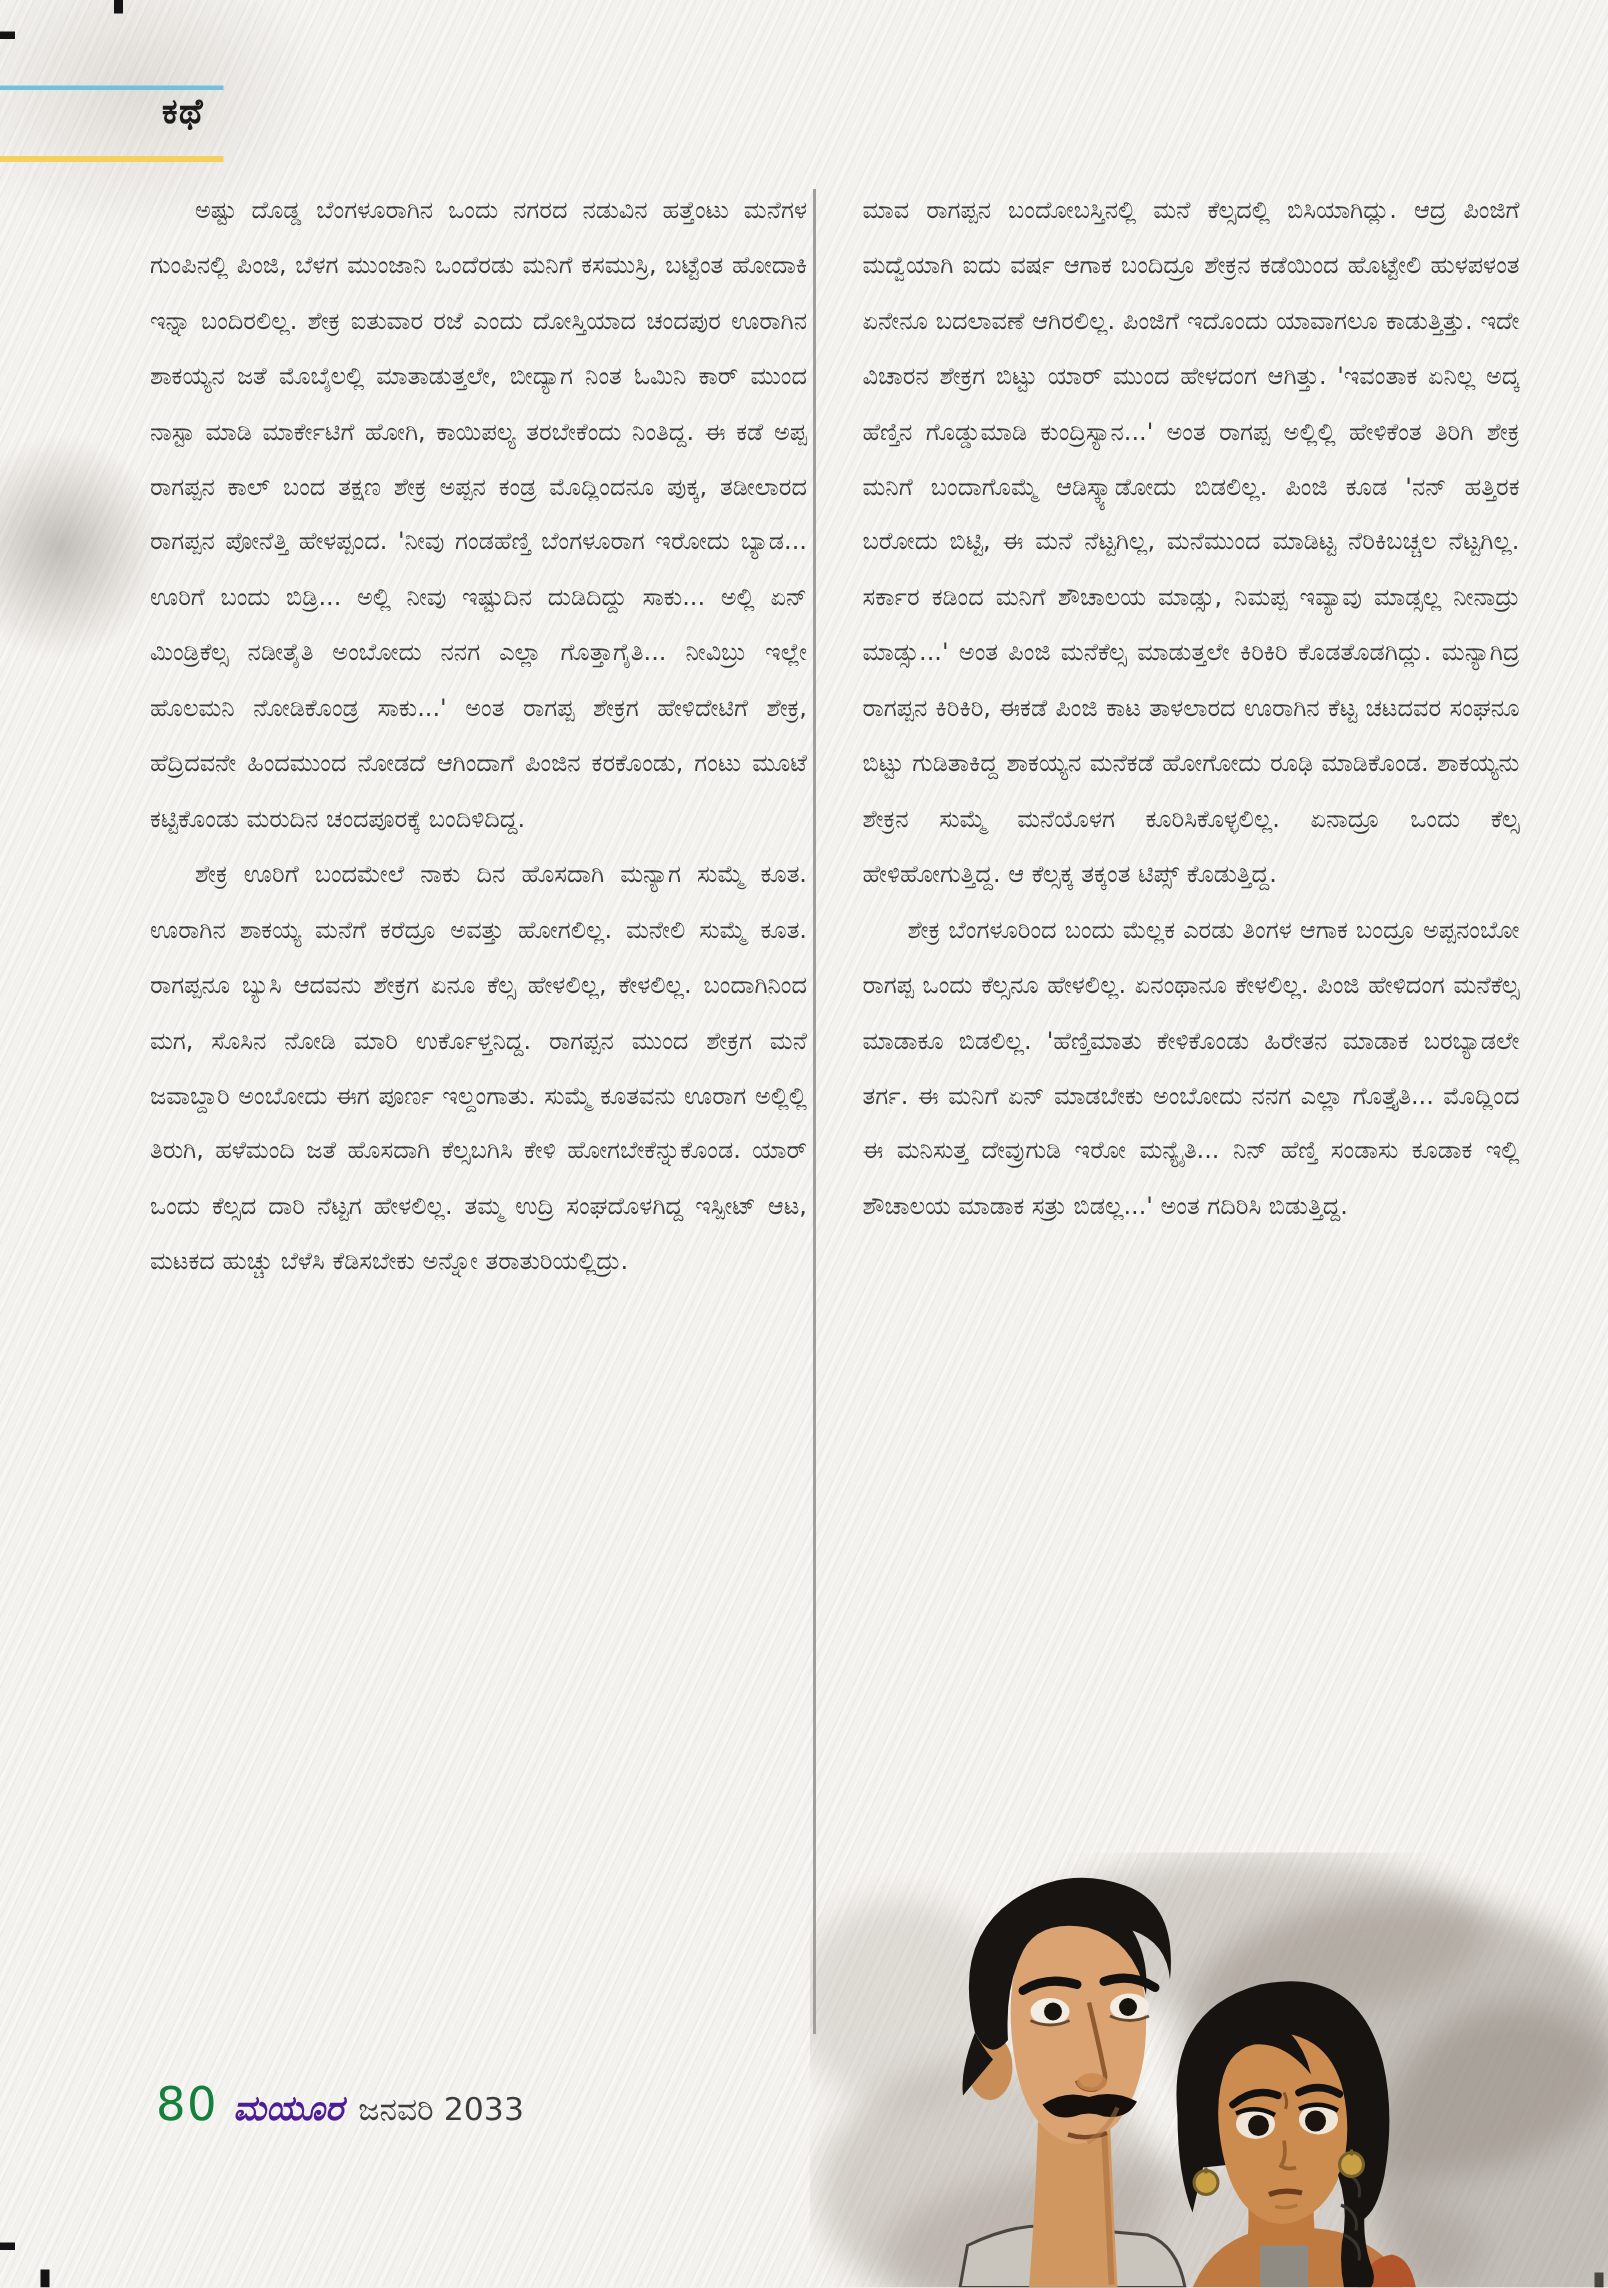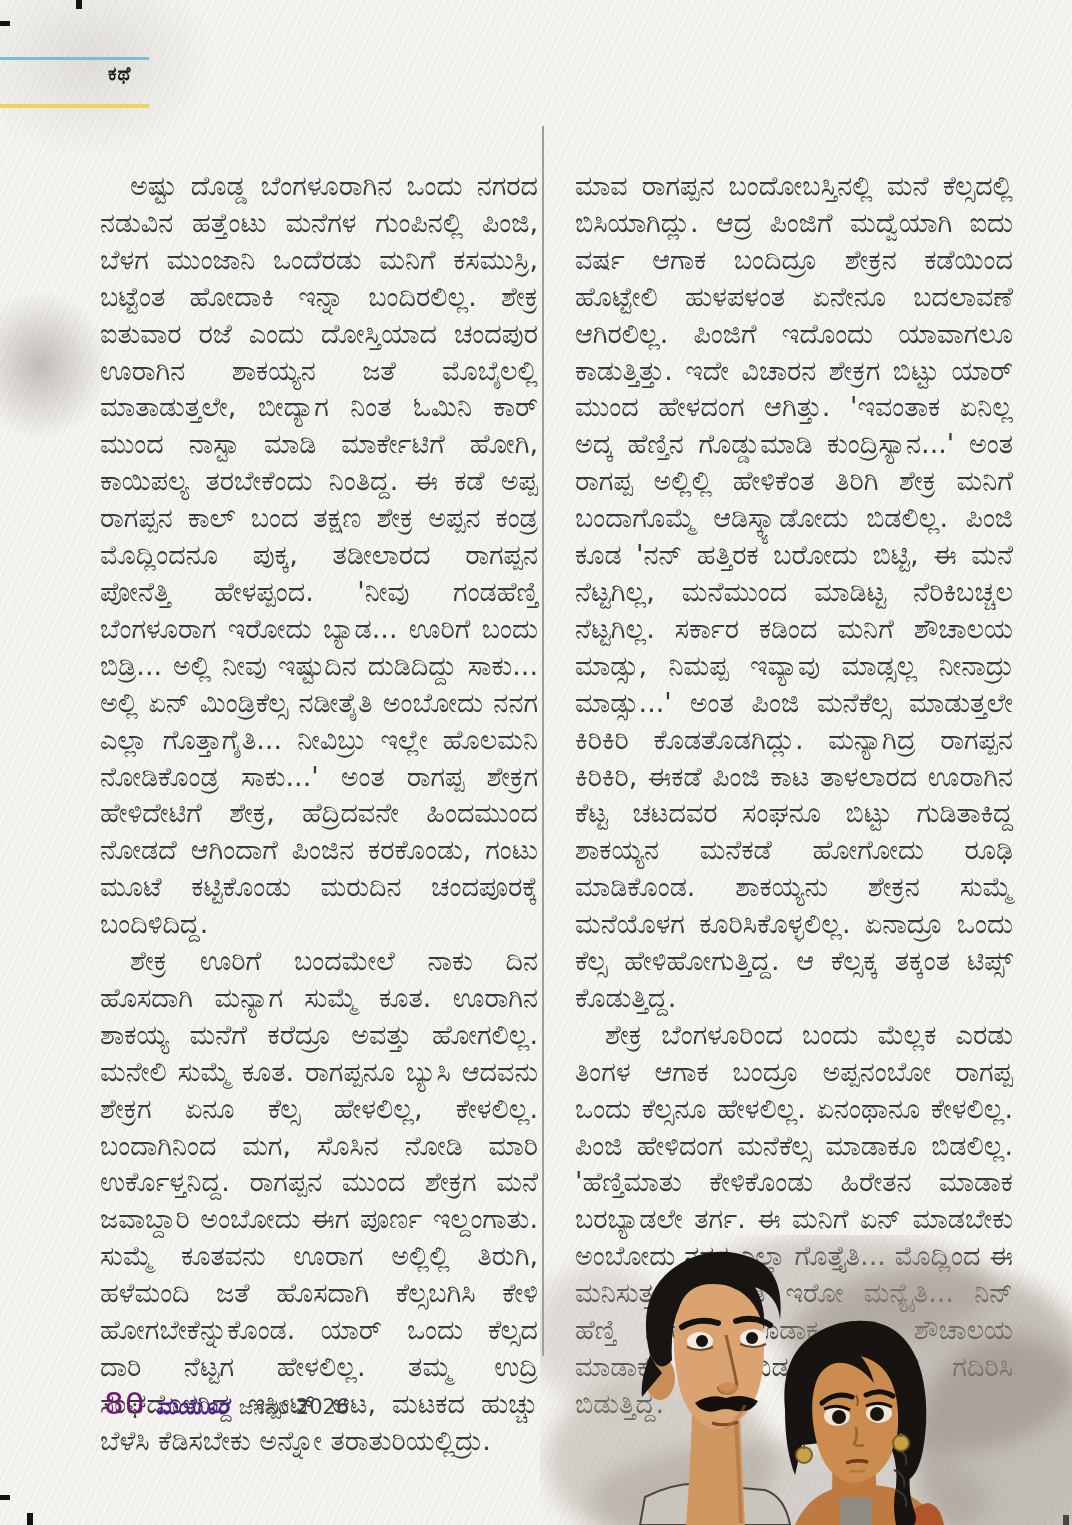"ಕಥೆ" .kicker { font-size: 19px -> 23px }
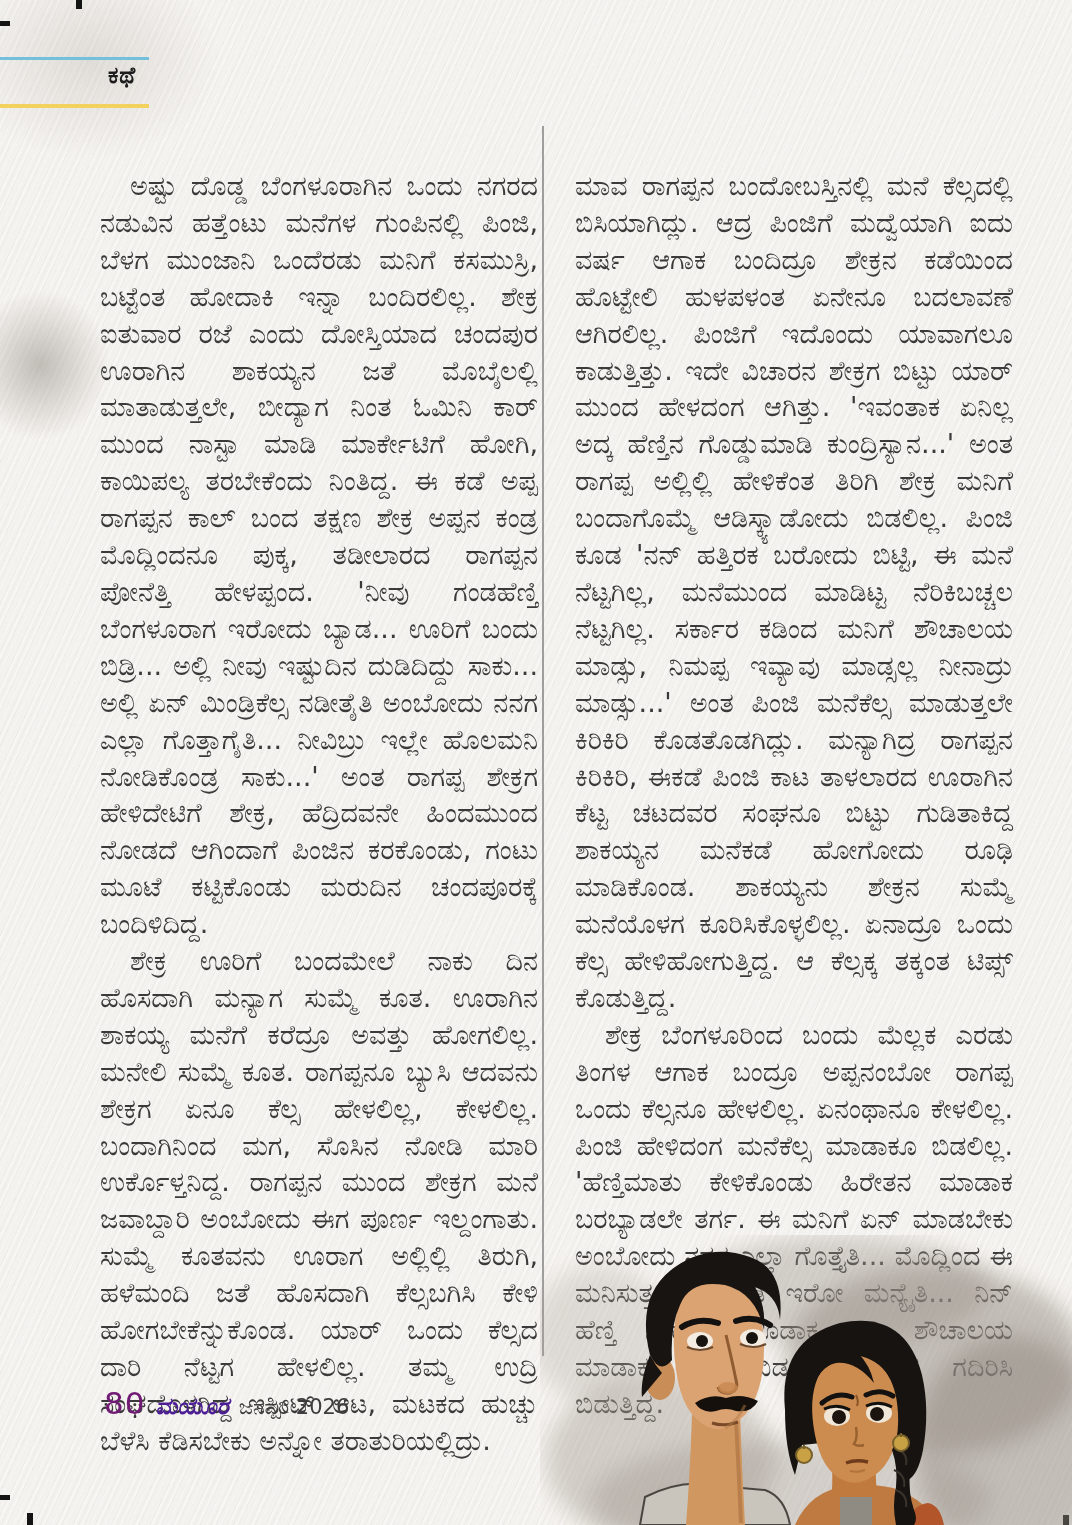"ಅಷ್ಟು ದೊಡ್ಡ ಬೆಂಗಳೂರಾಗಿನ ಒಂದು ನಗರದ" .column { font-size: 27px -> 16px; margin-top: 46px -> none }
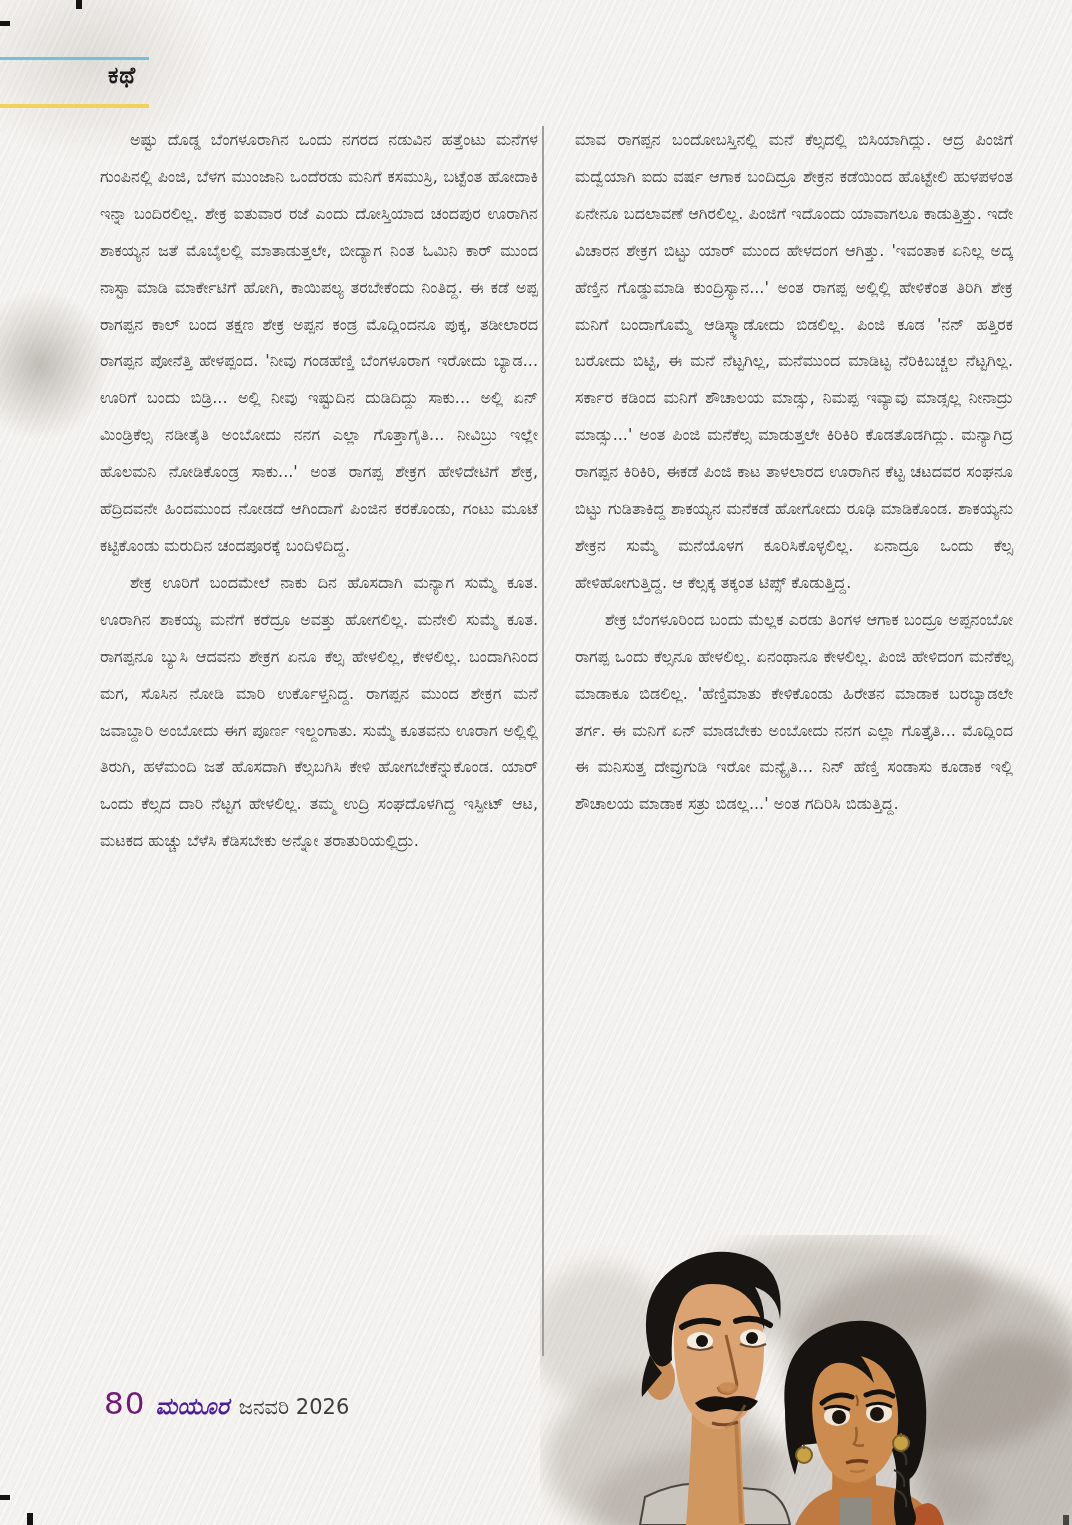"80" .page-number { color: #701a75 -> #15803d }
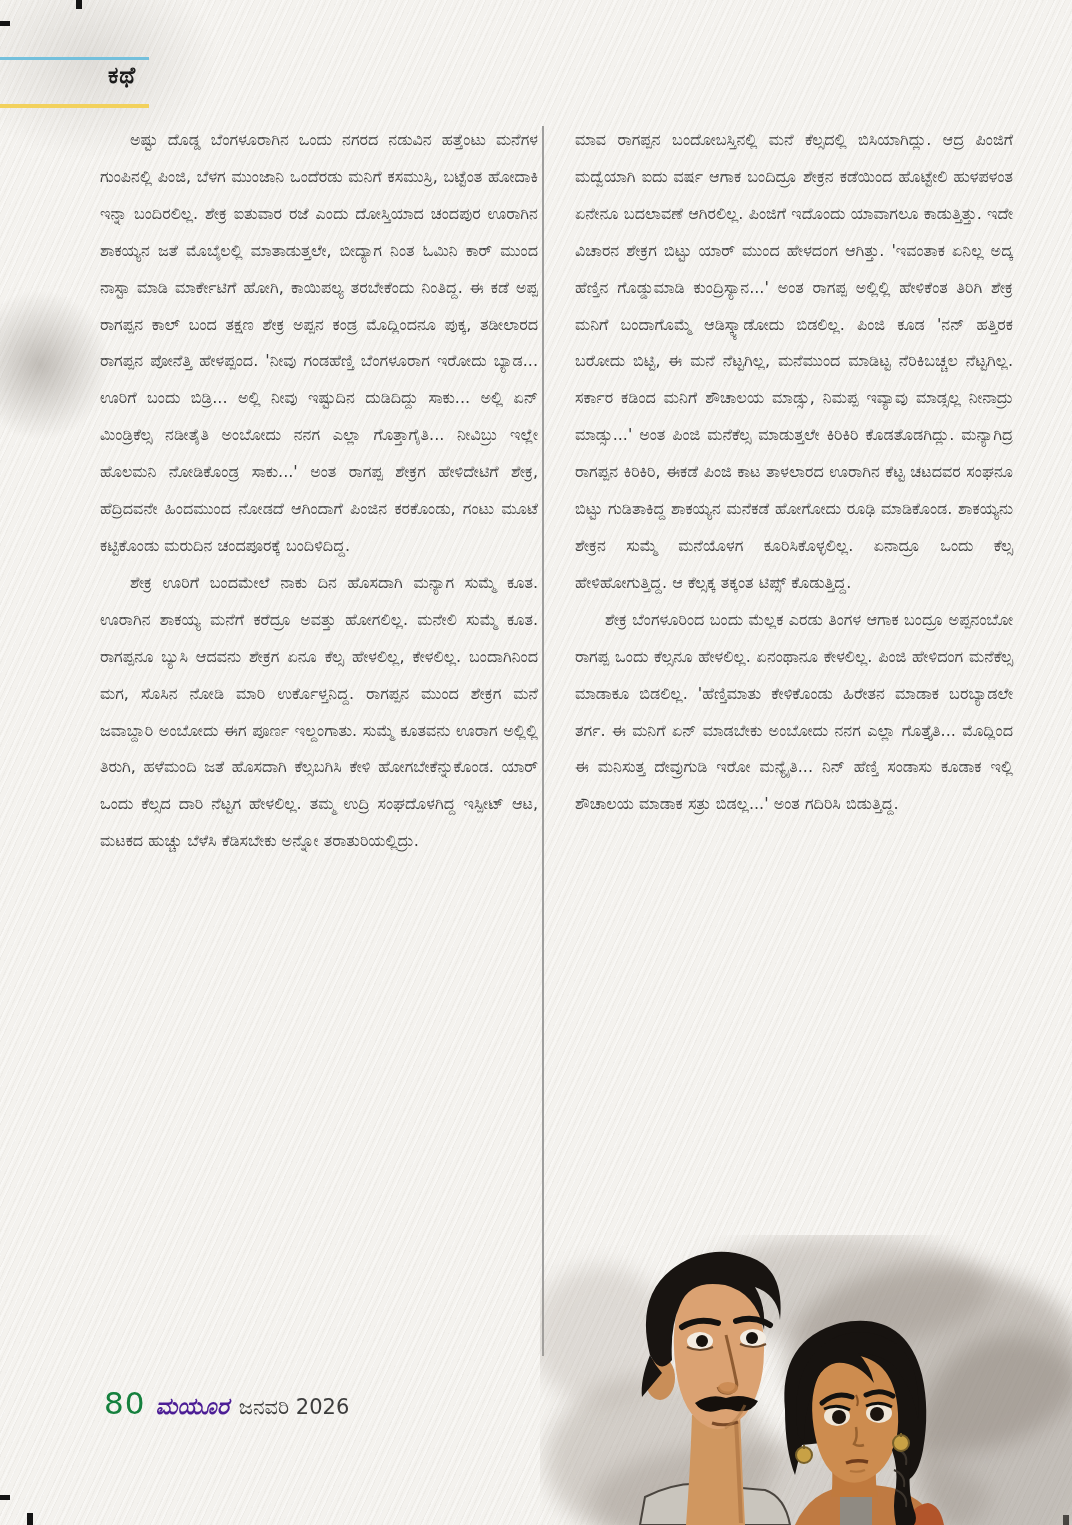"ಜನವರಿ 2026" span.issue-date { text: 2026 -> 2033 }
